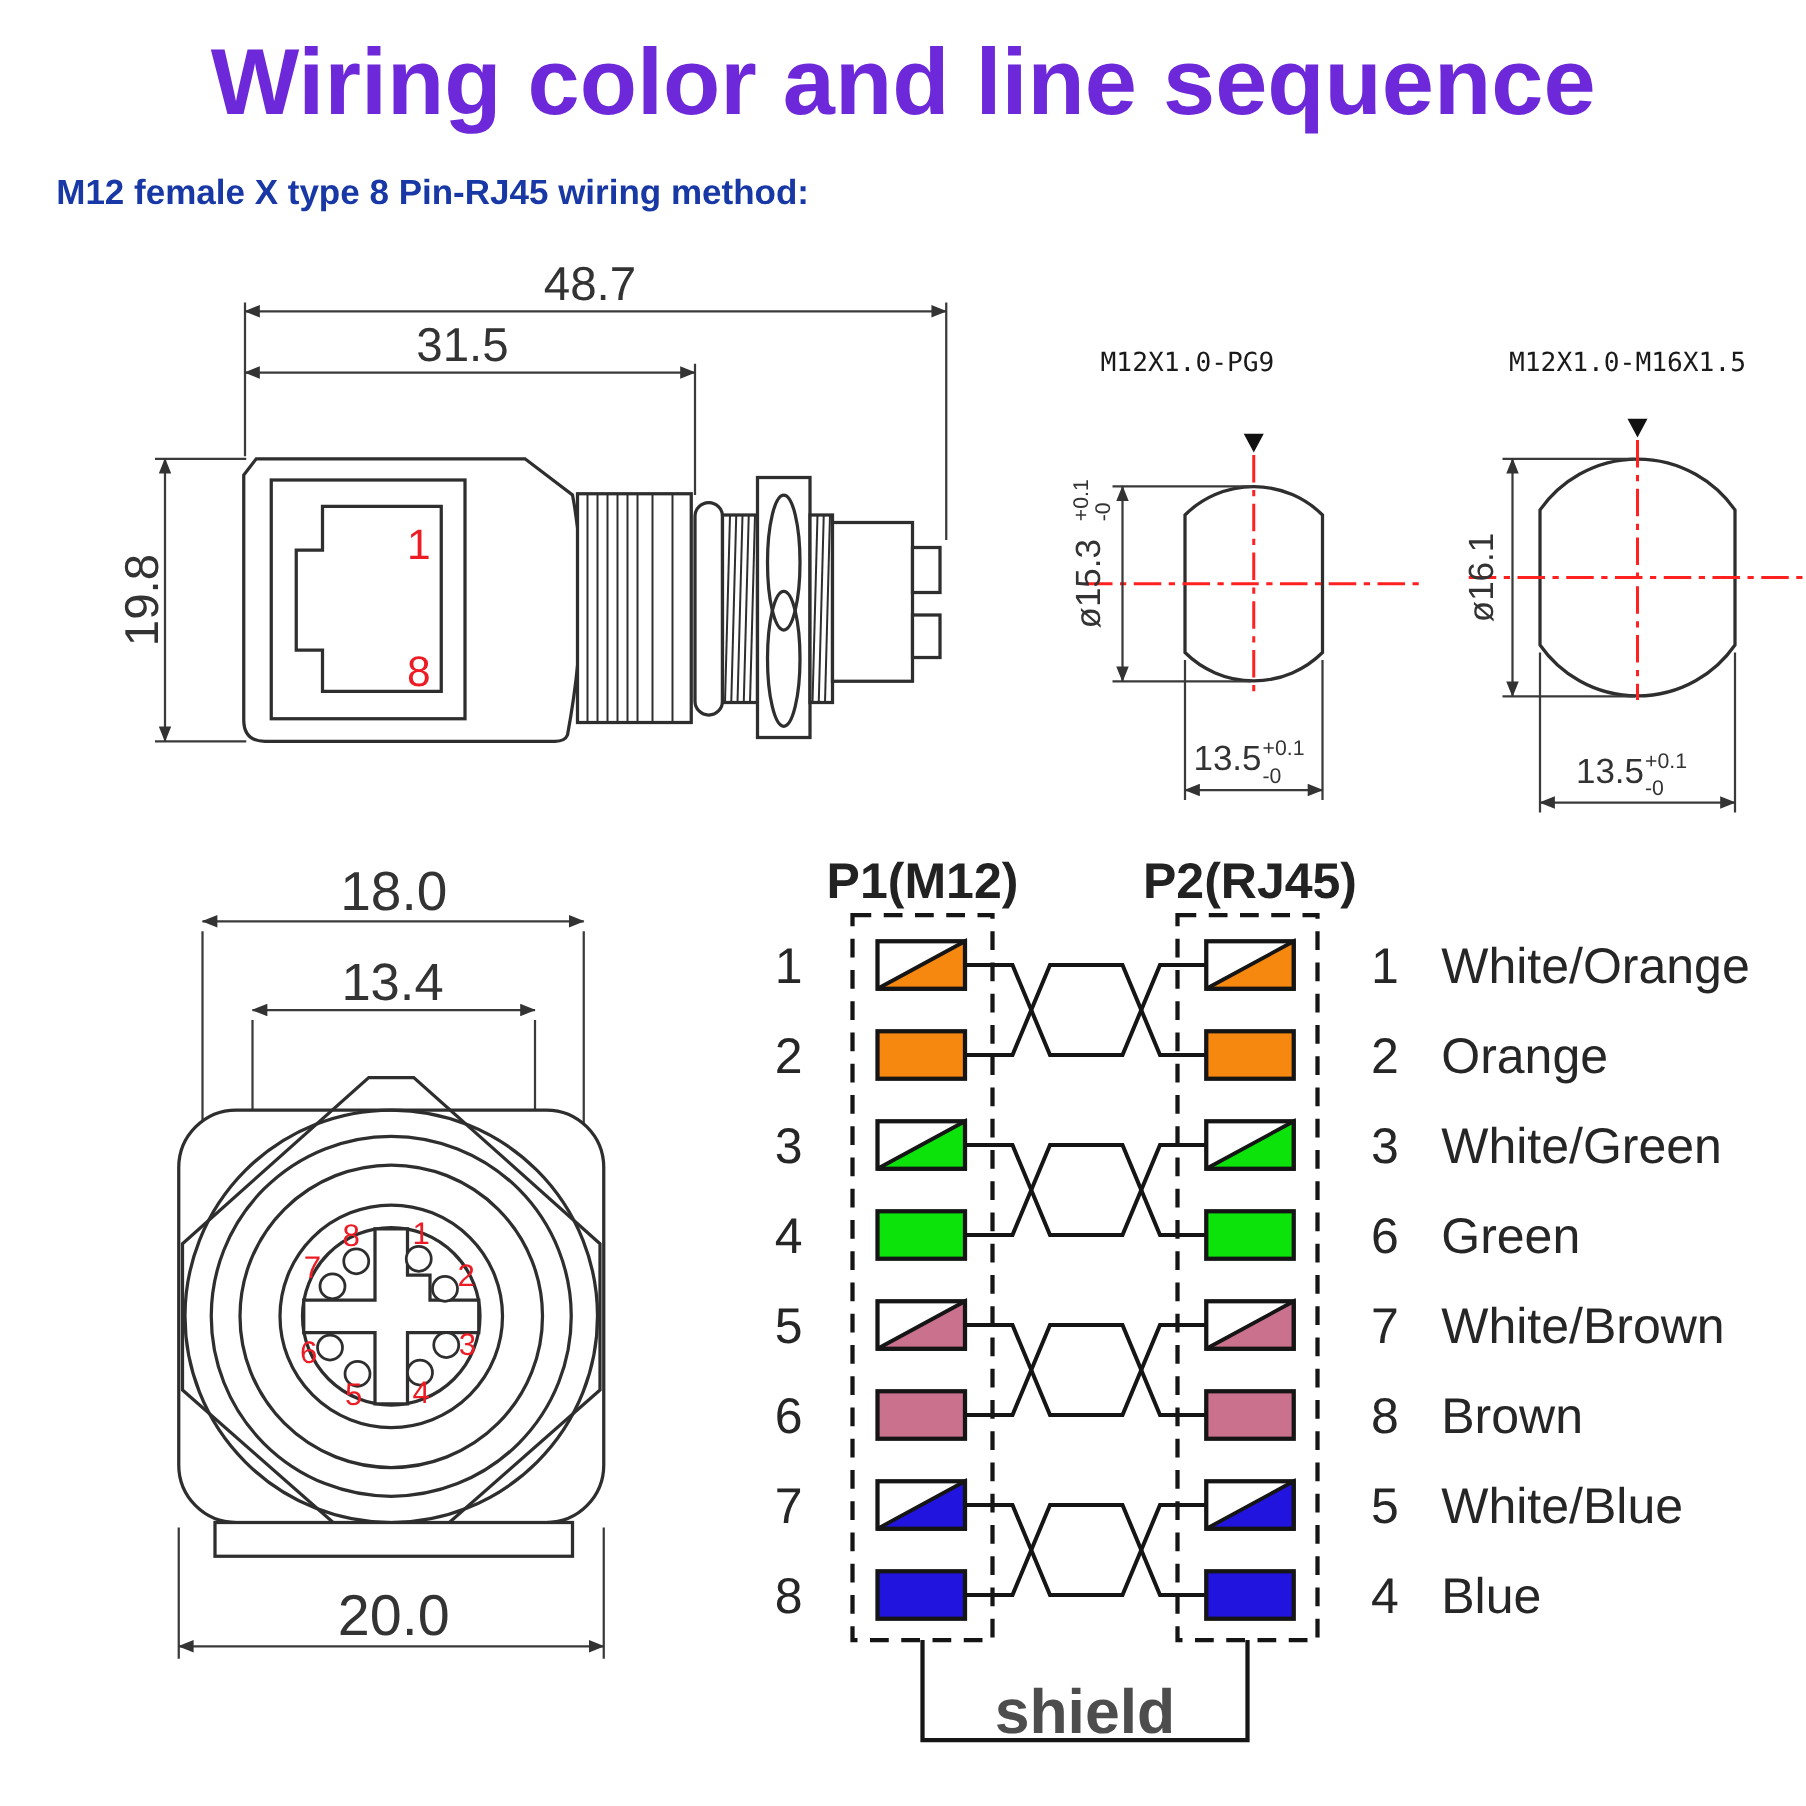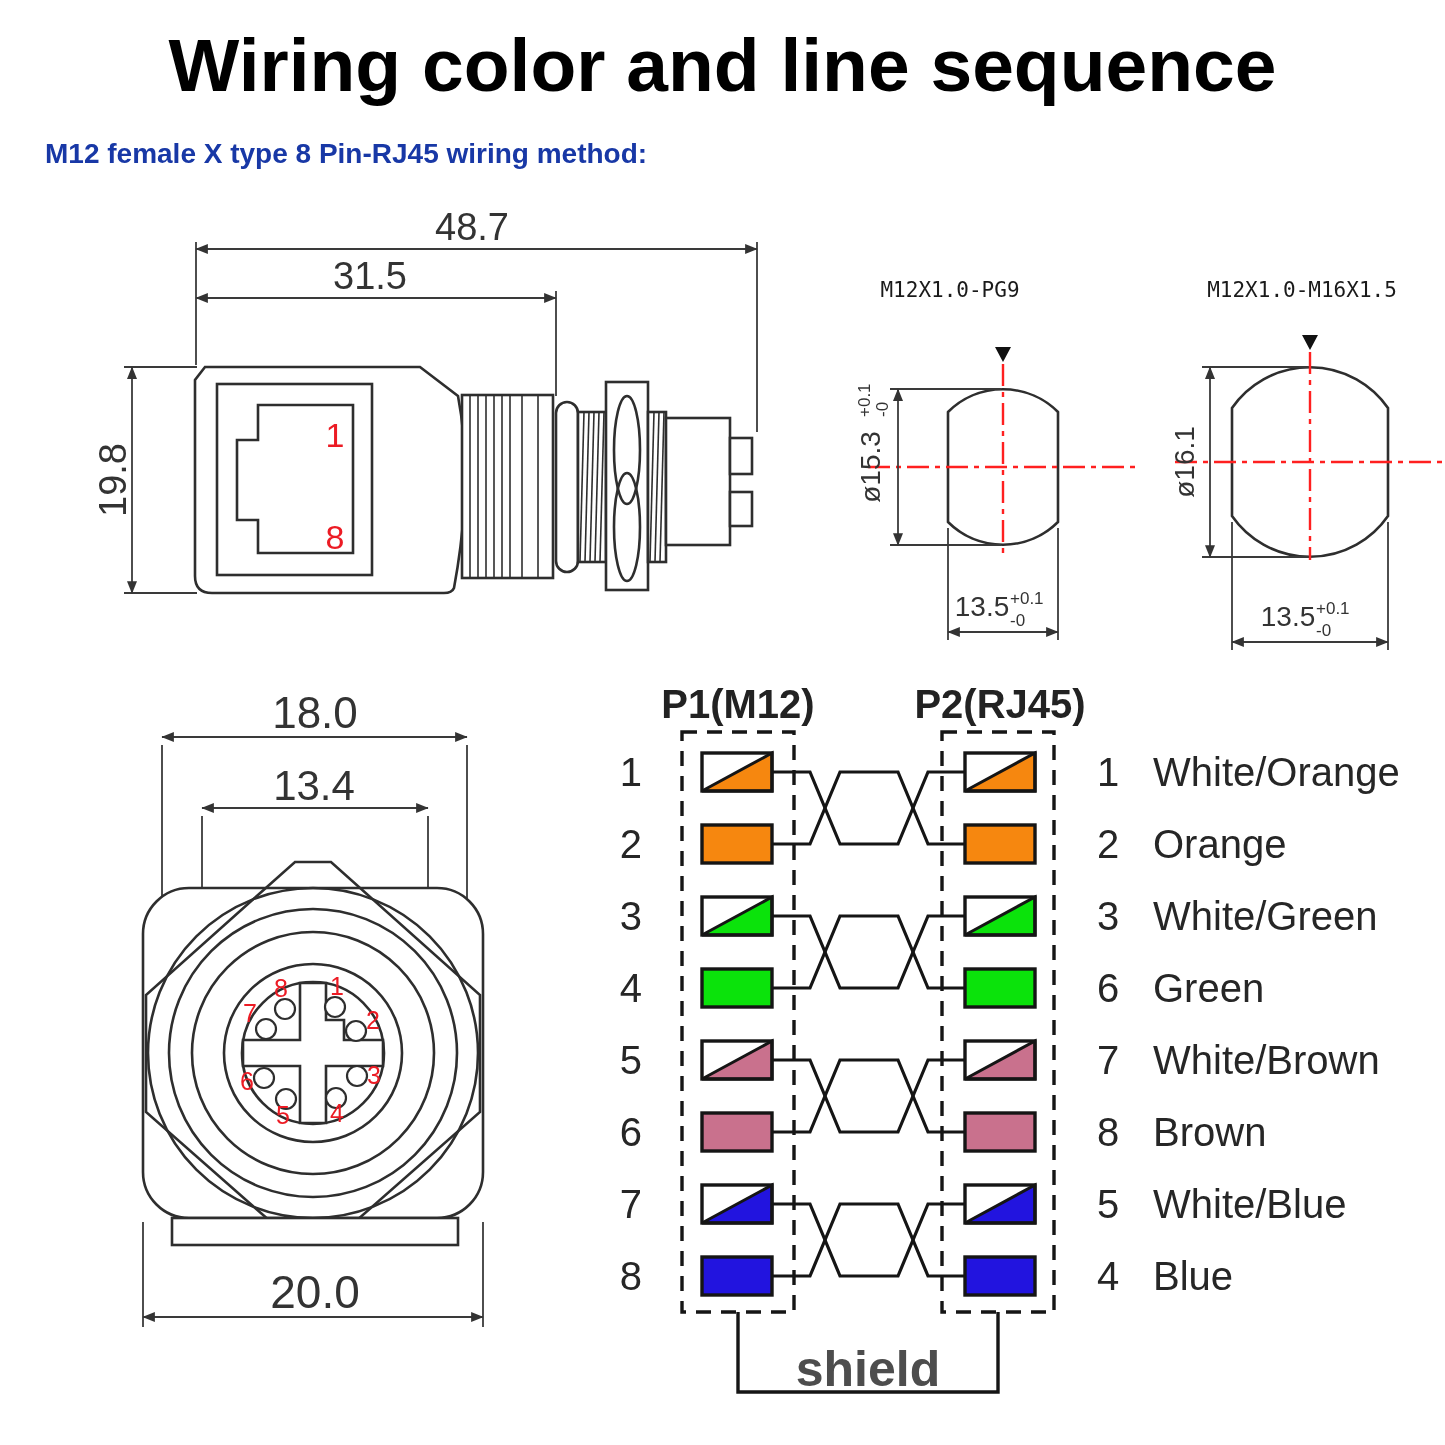"Wiring color and line sequence" .title { color: #000000 -> #6d28d9 }
